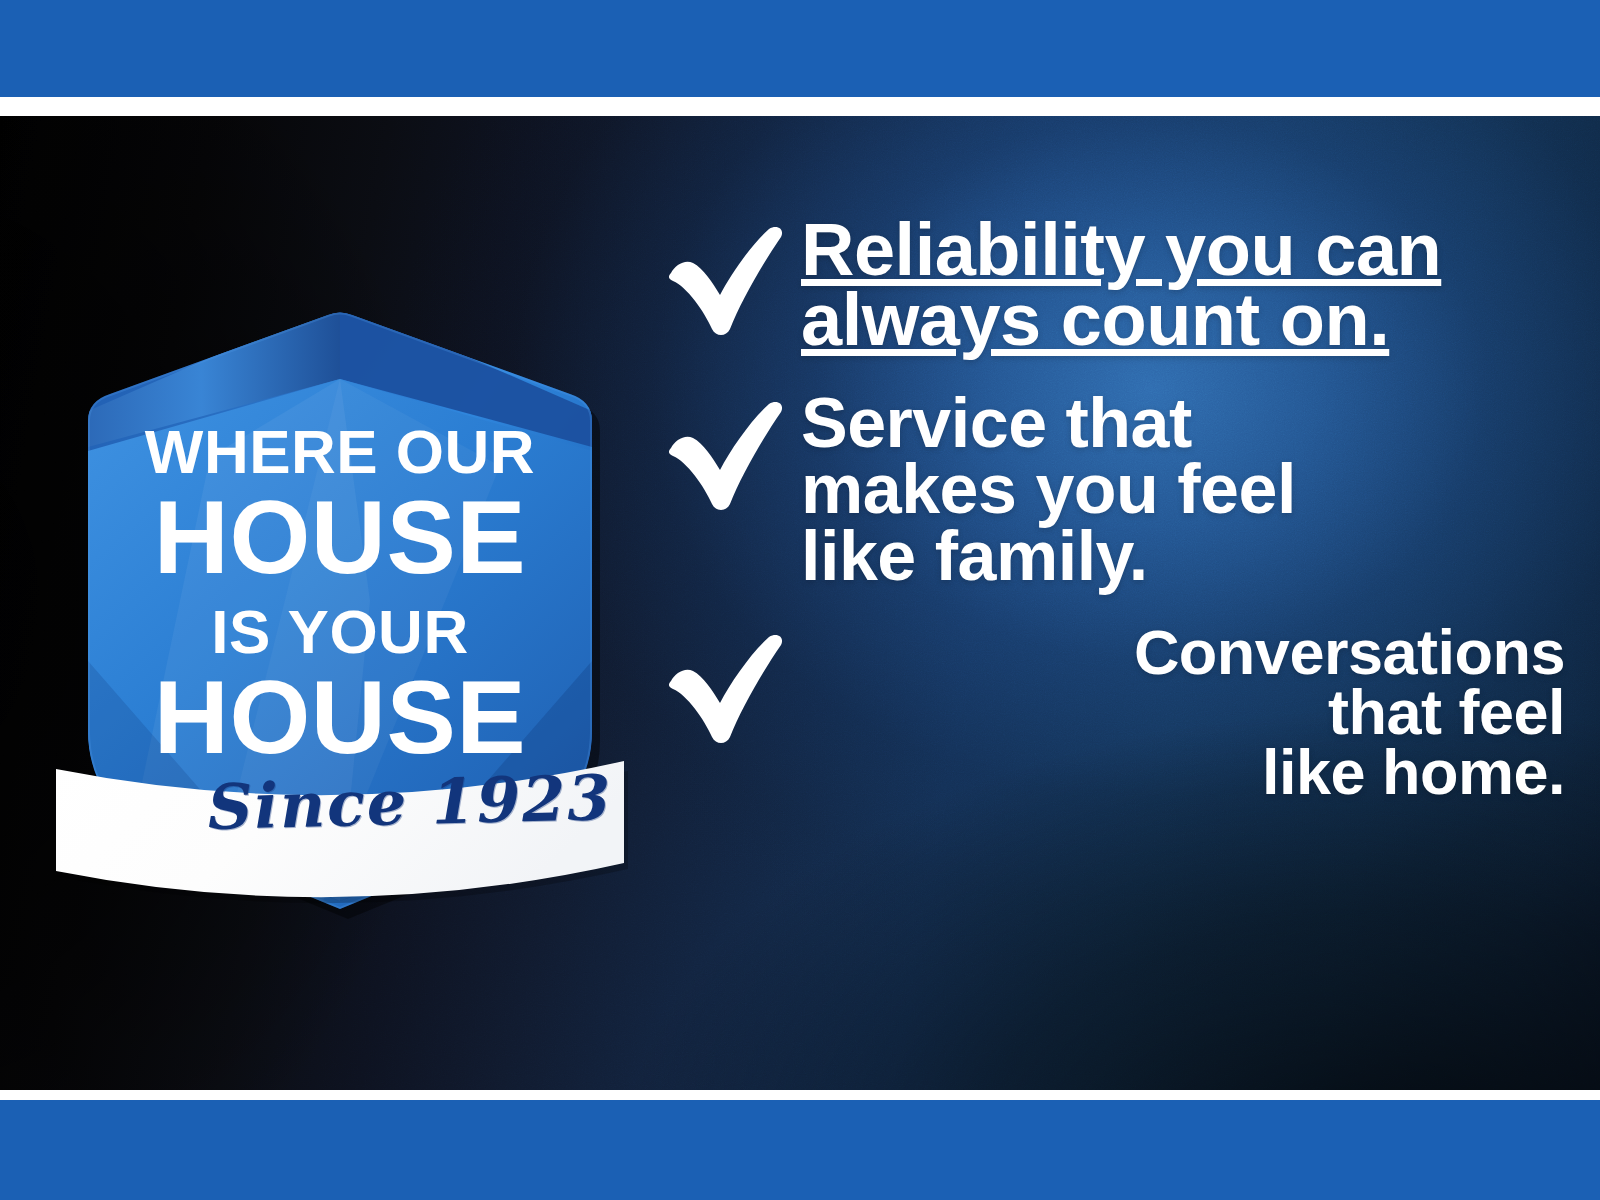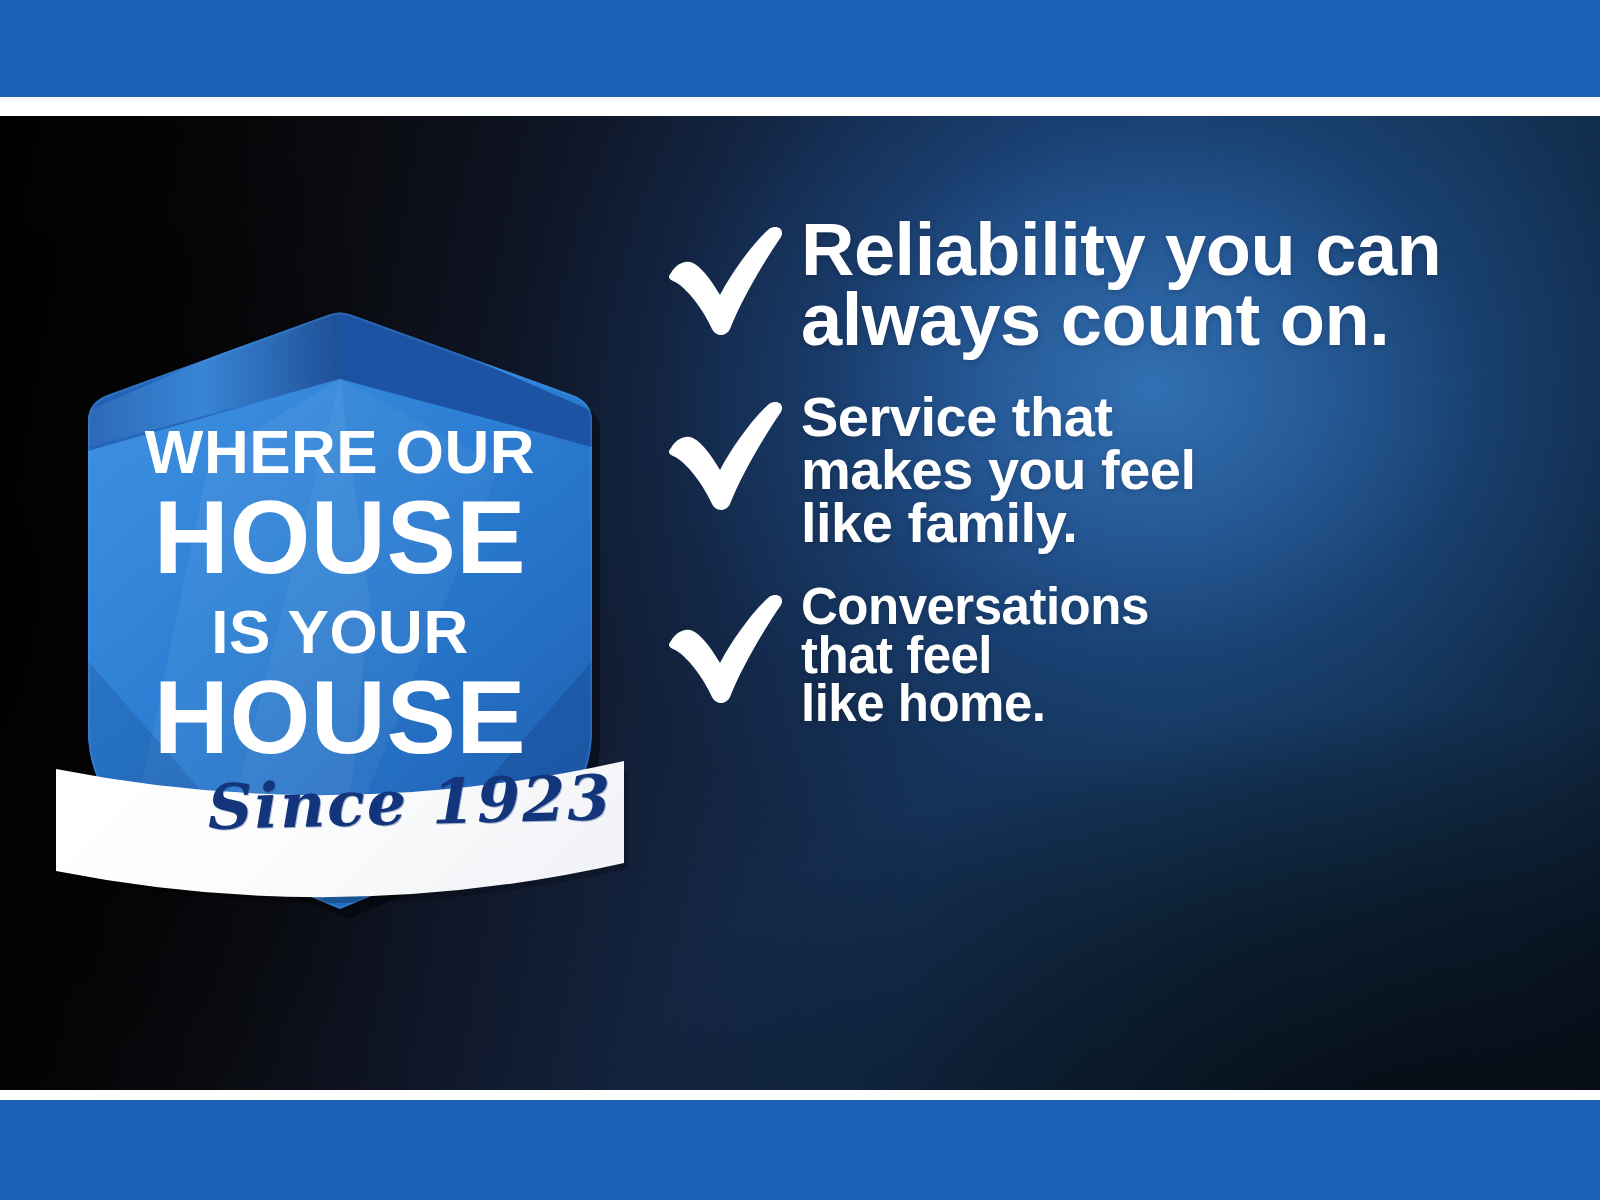"Reliability you can" #benefit-1 .benefit-text { text-decoration: none -> underline }
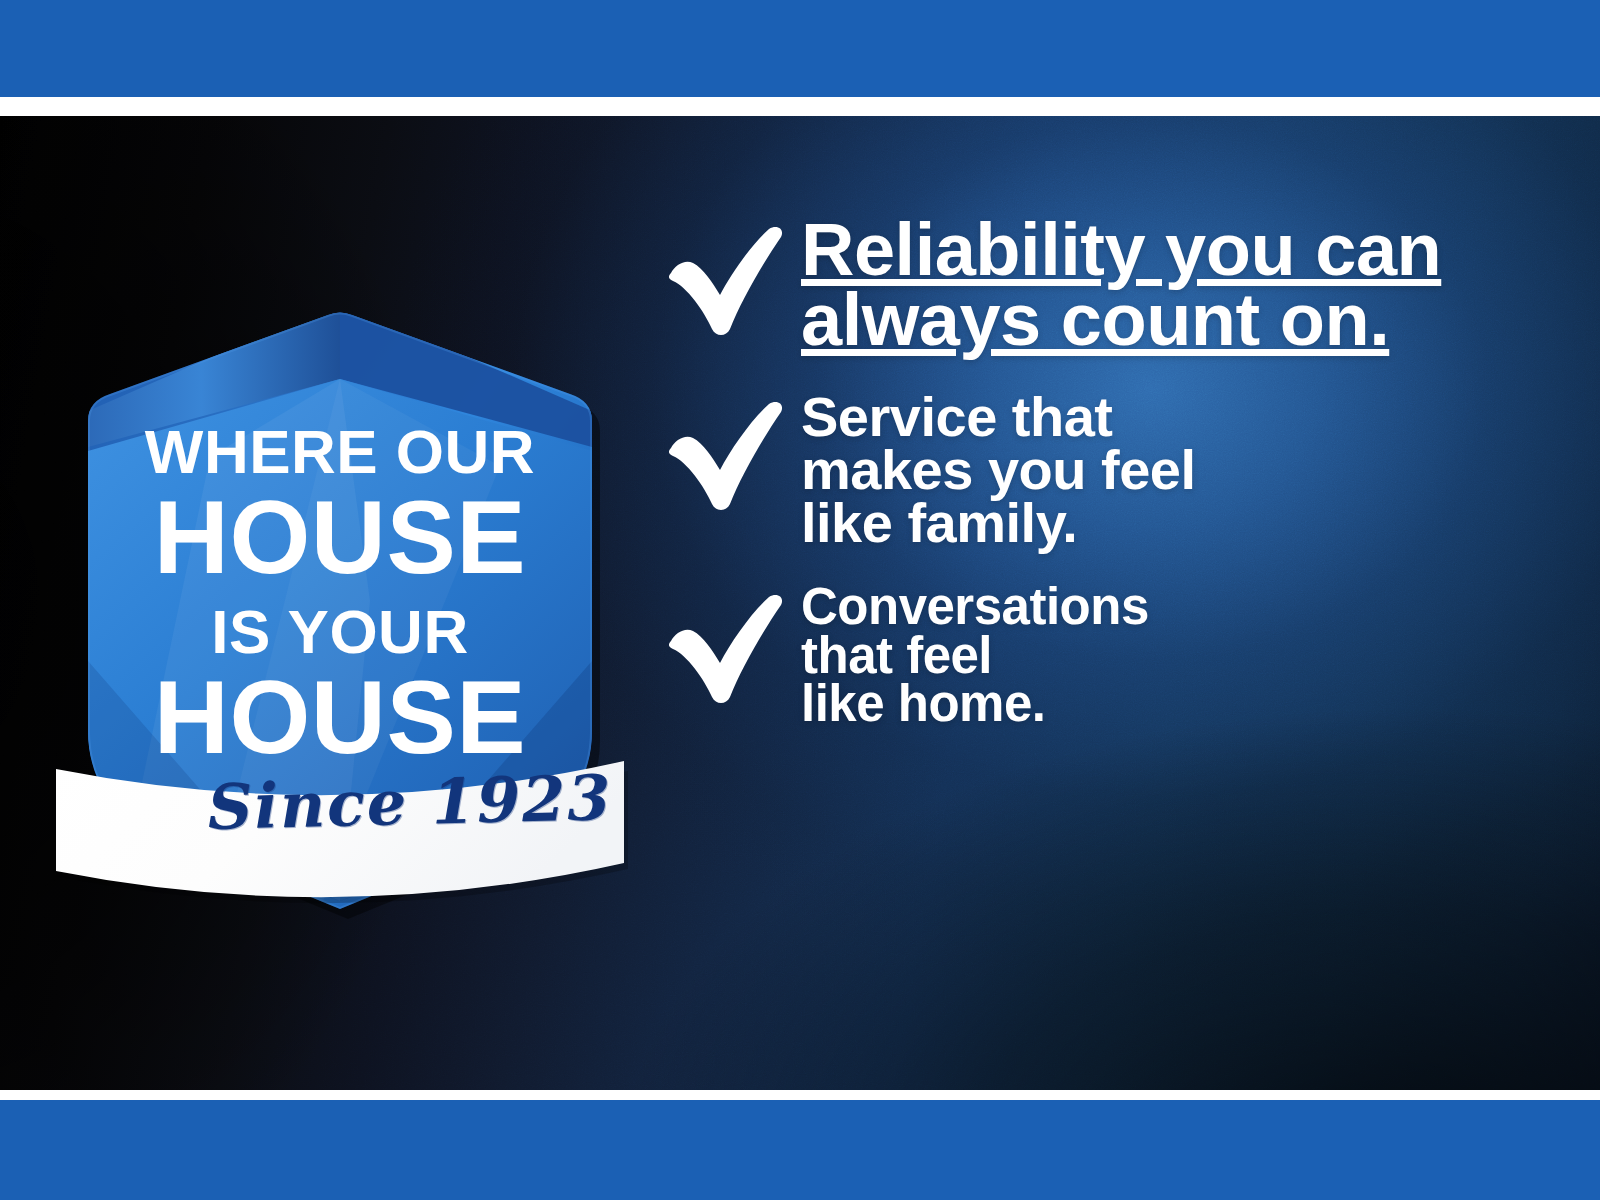"Service that" #benefit-2 .benefit-text { font-size: 56px -> 70px }
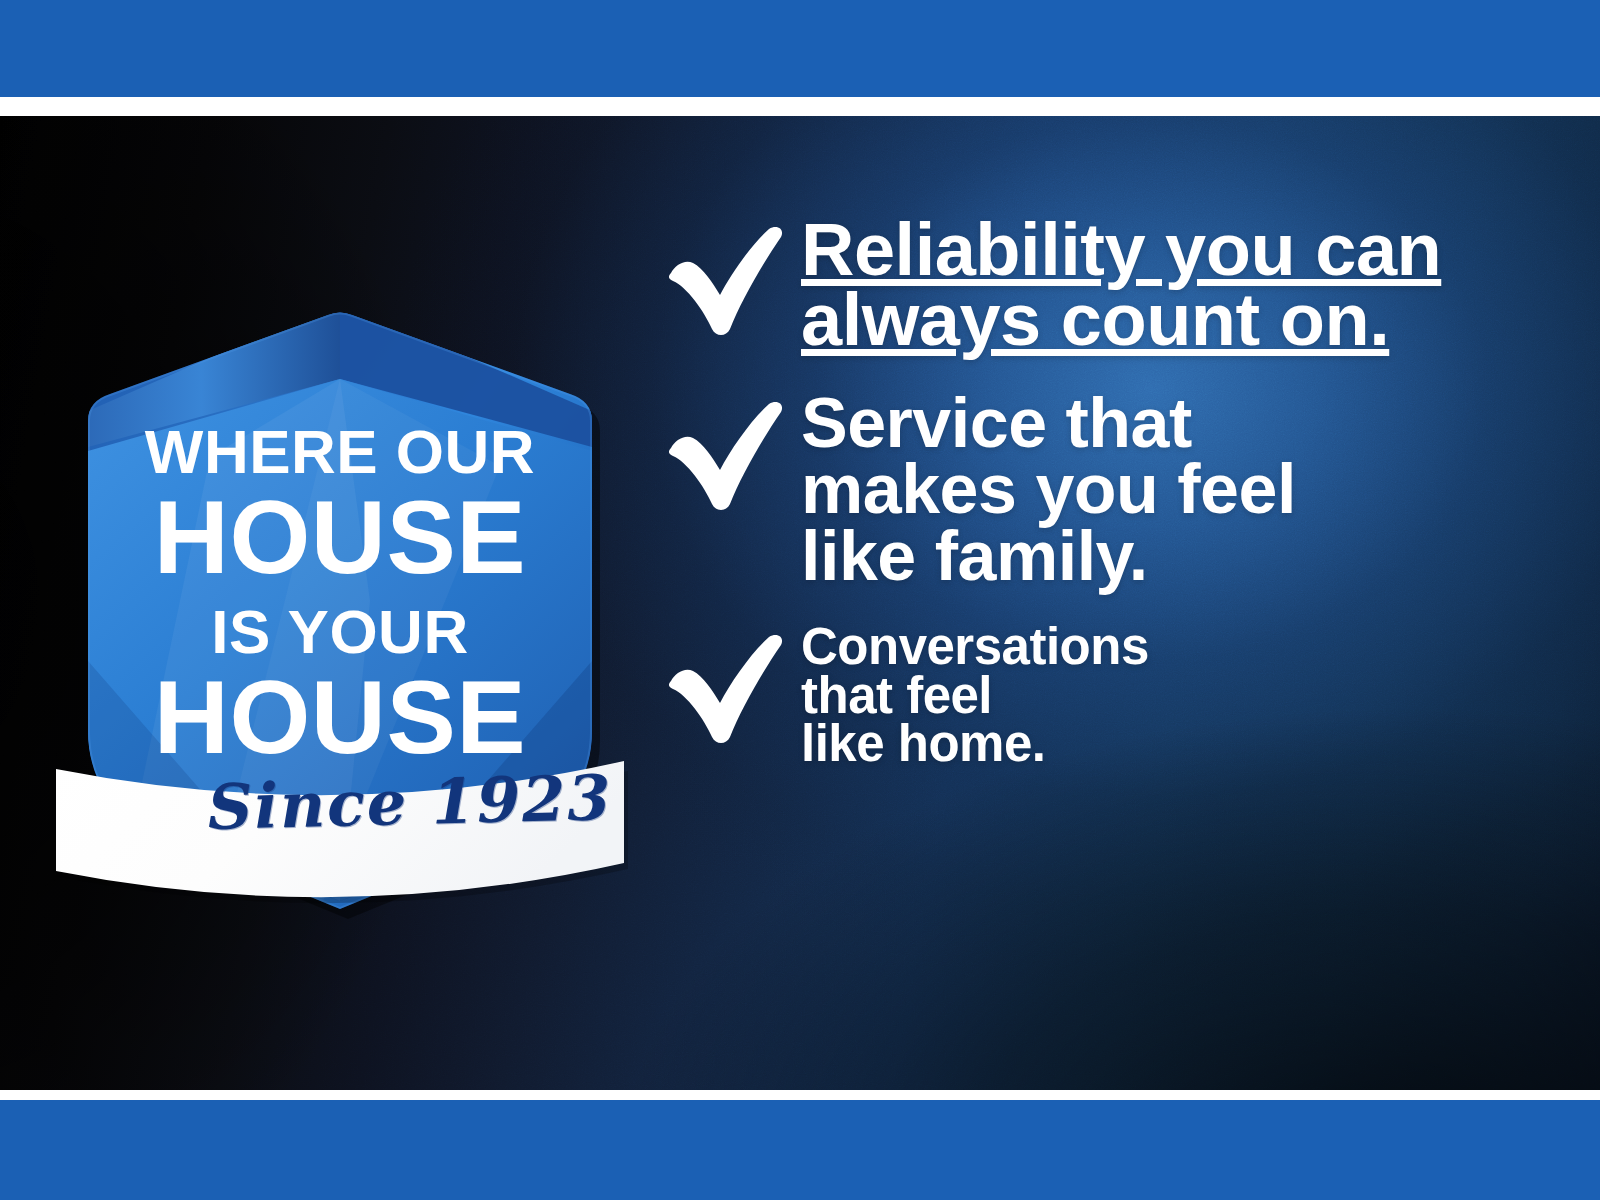"Conversations" #benefit-3 .benefit-text { font-size: 51px -> 63px; text-align: none -> right }
